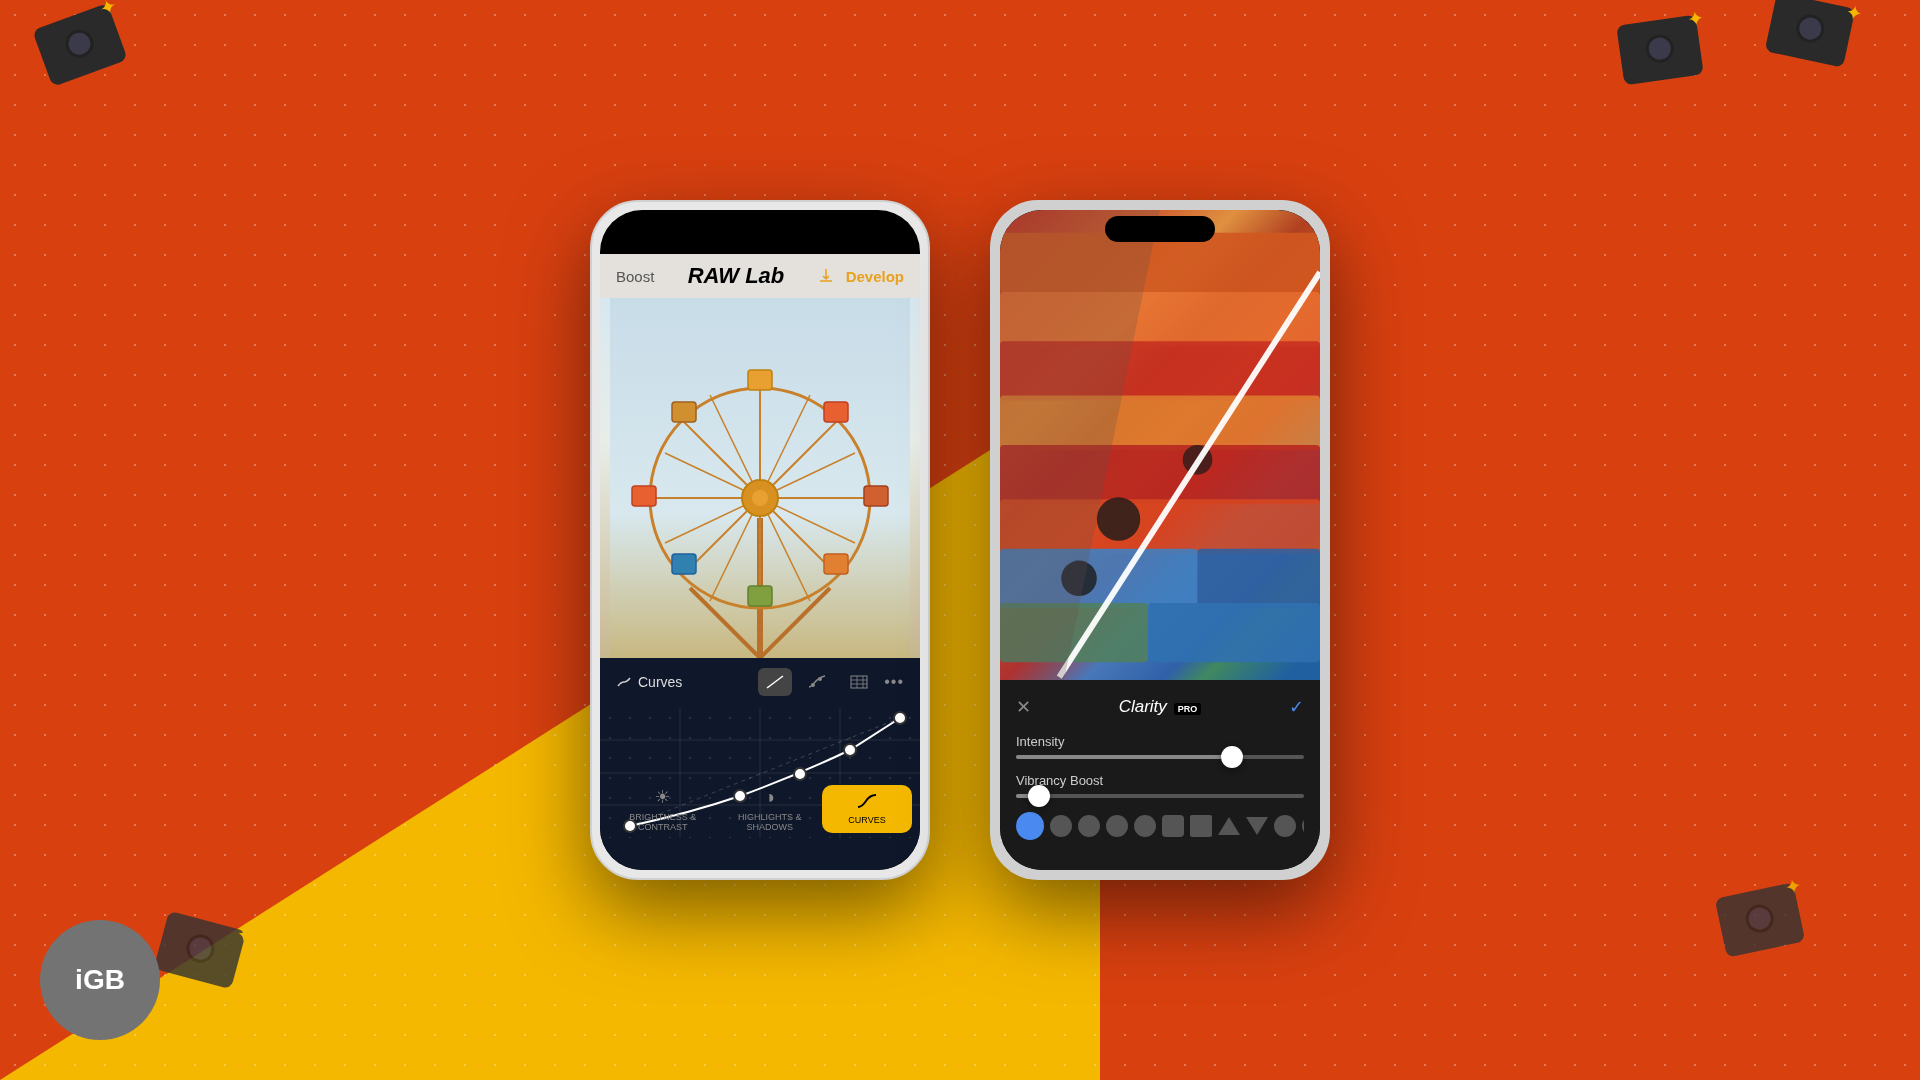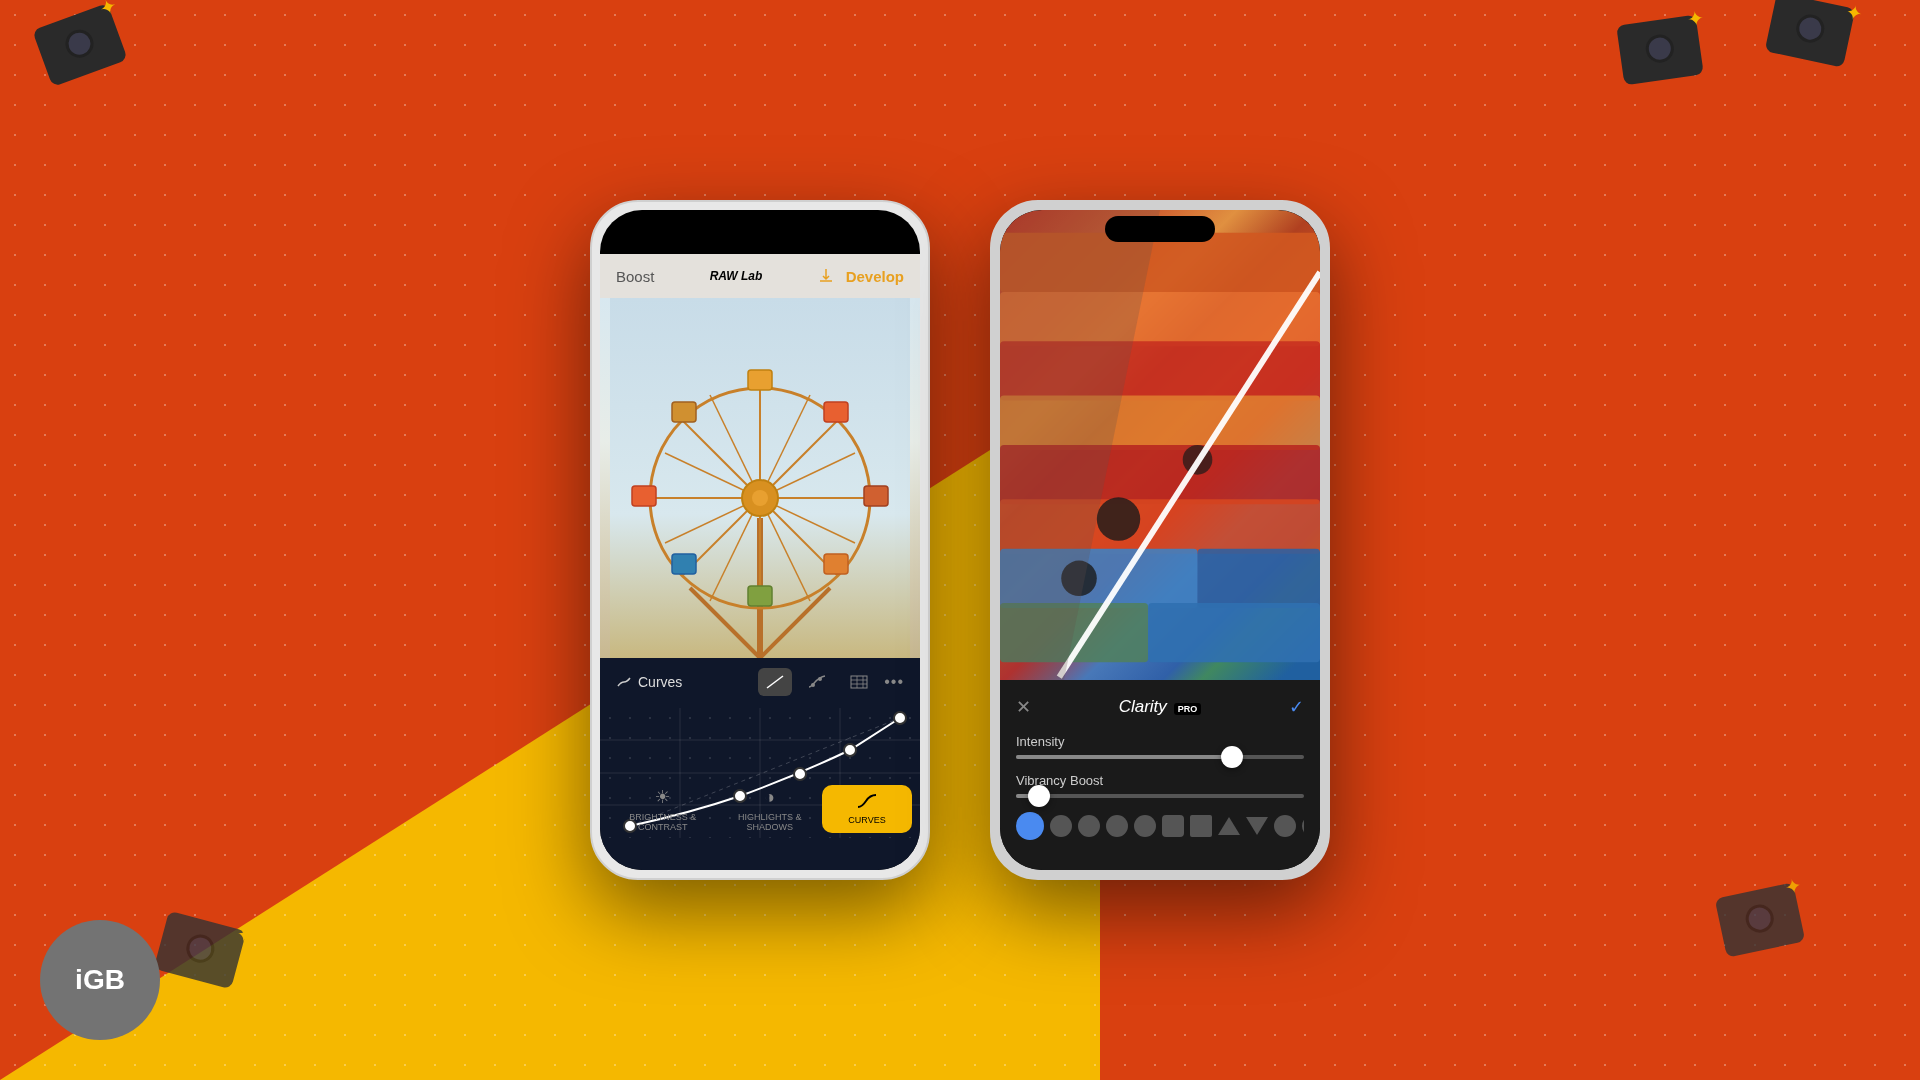"RAW Lab" .rawlab-header .title { font-size: 12px -> 22px }
